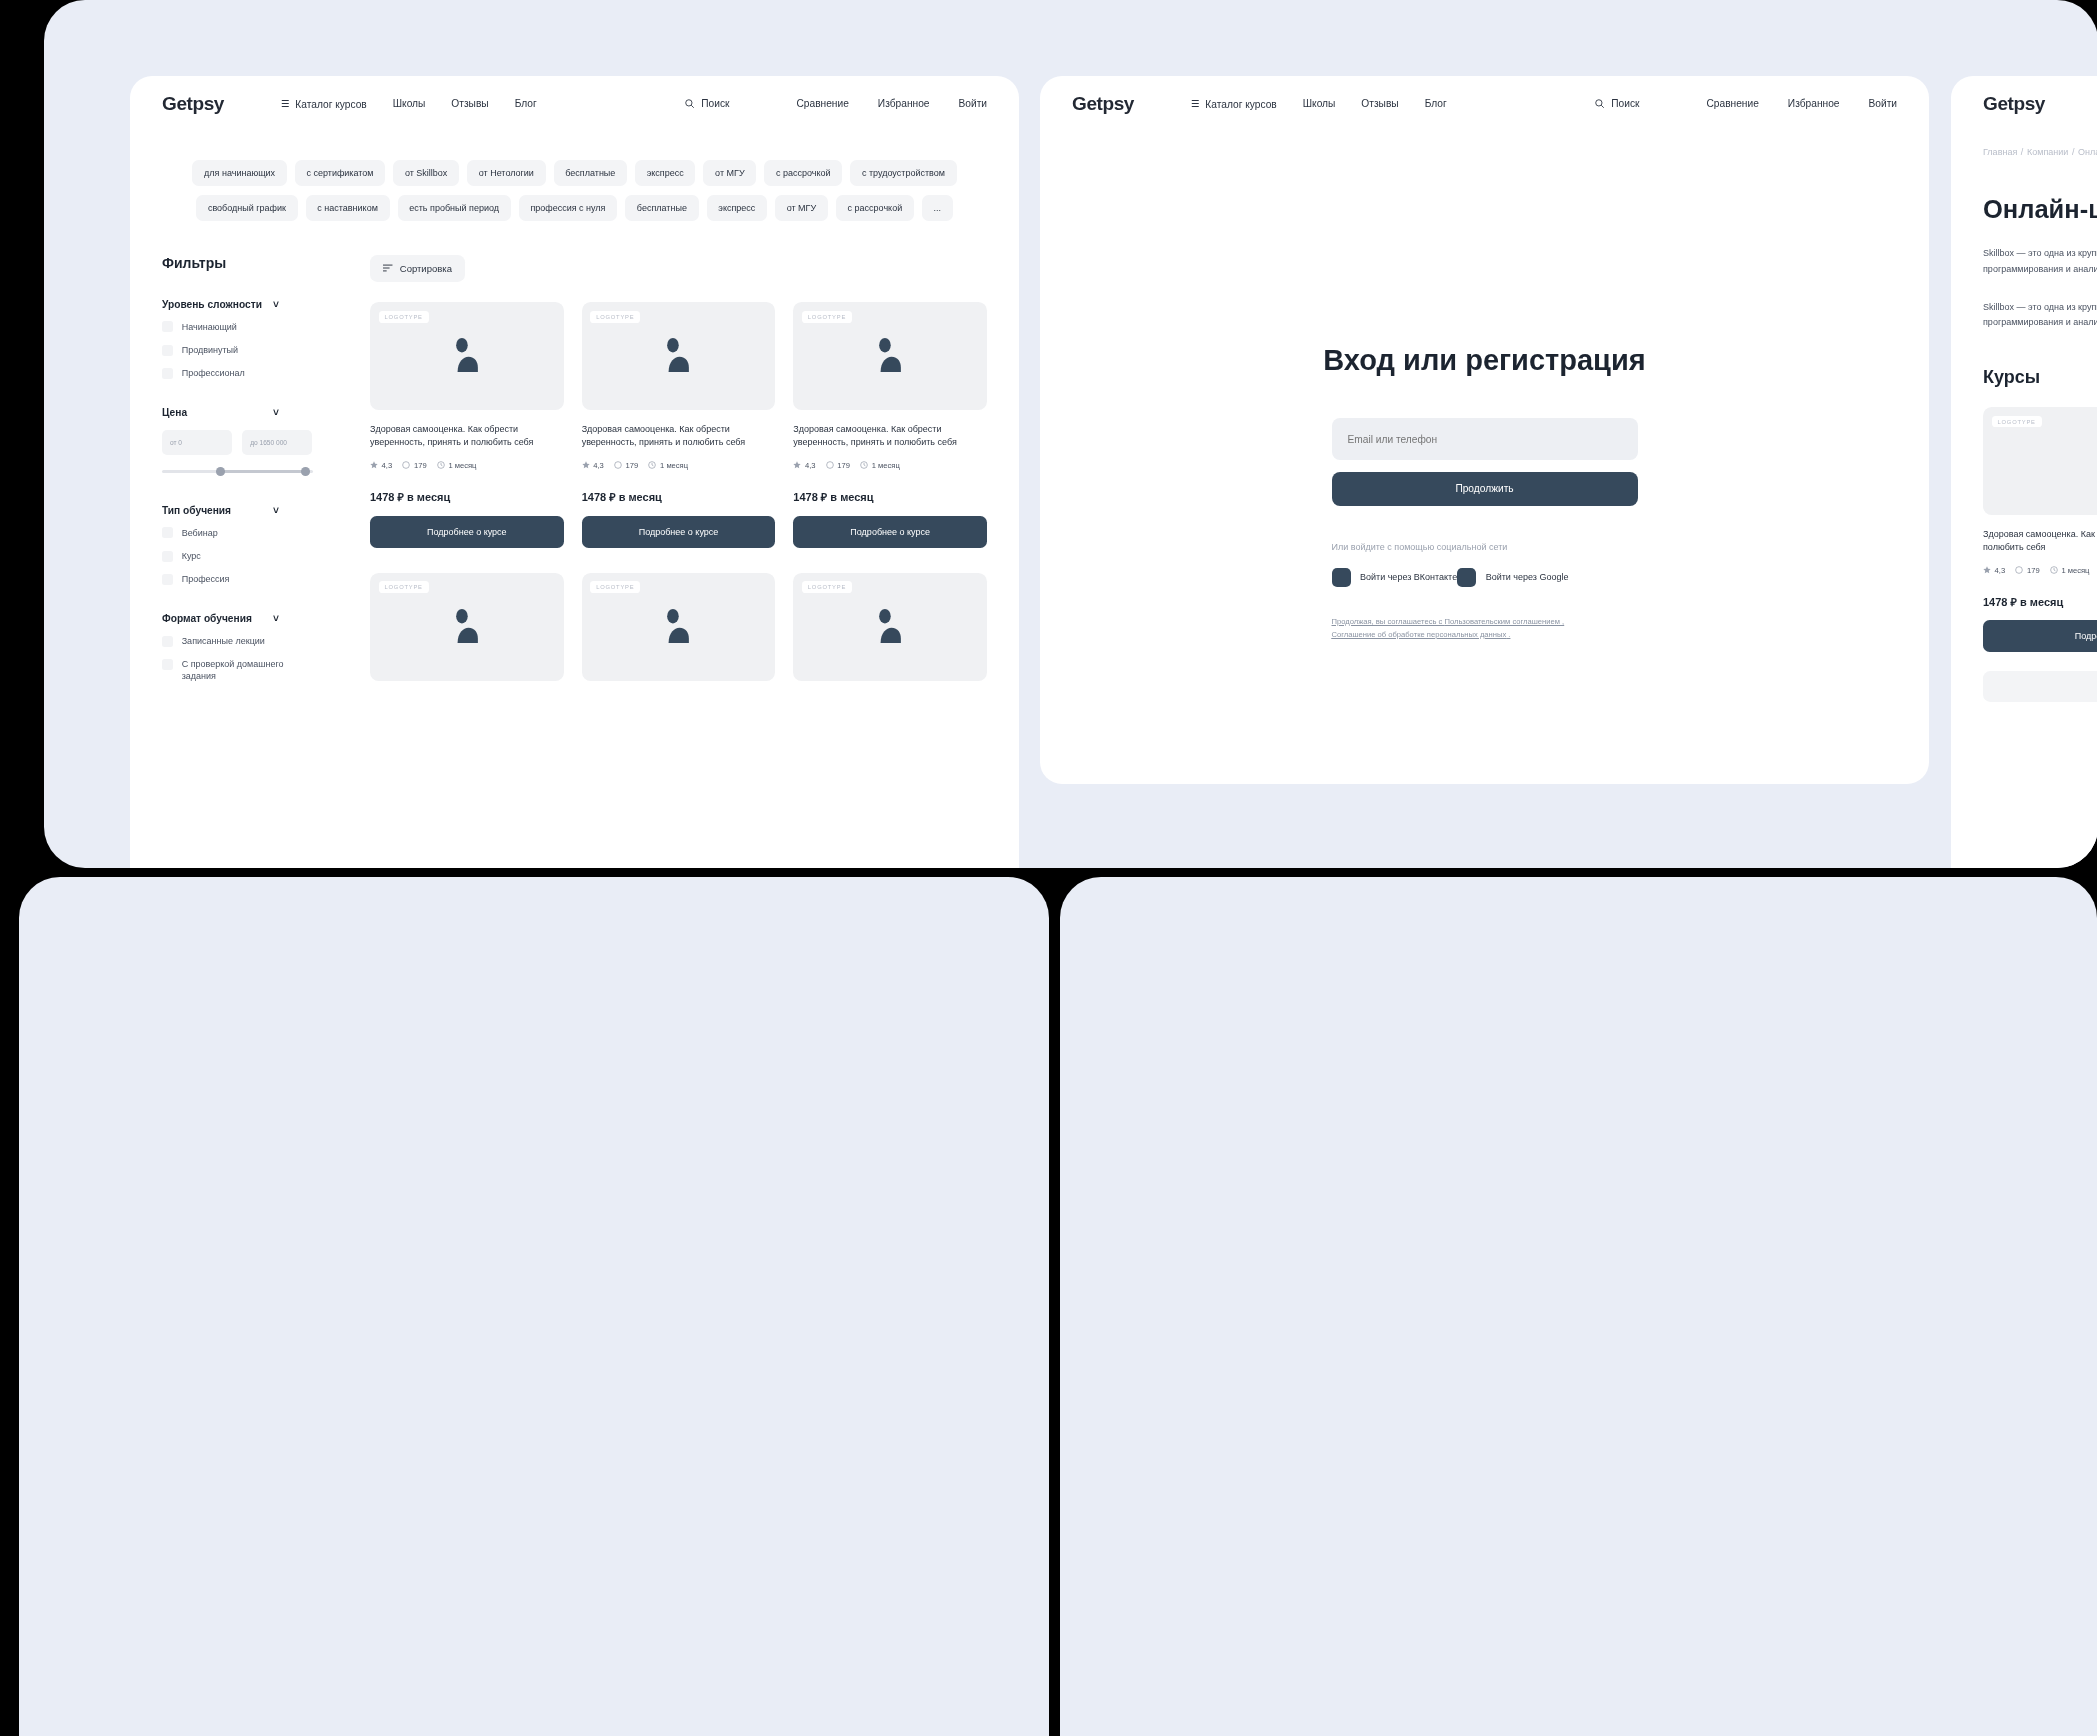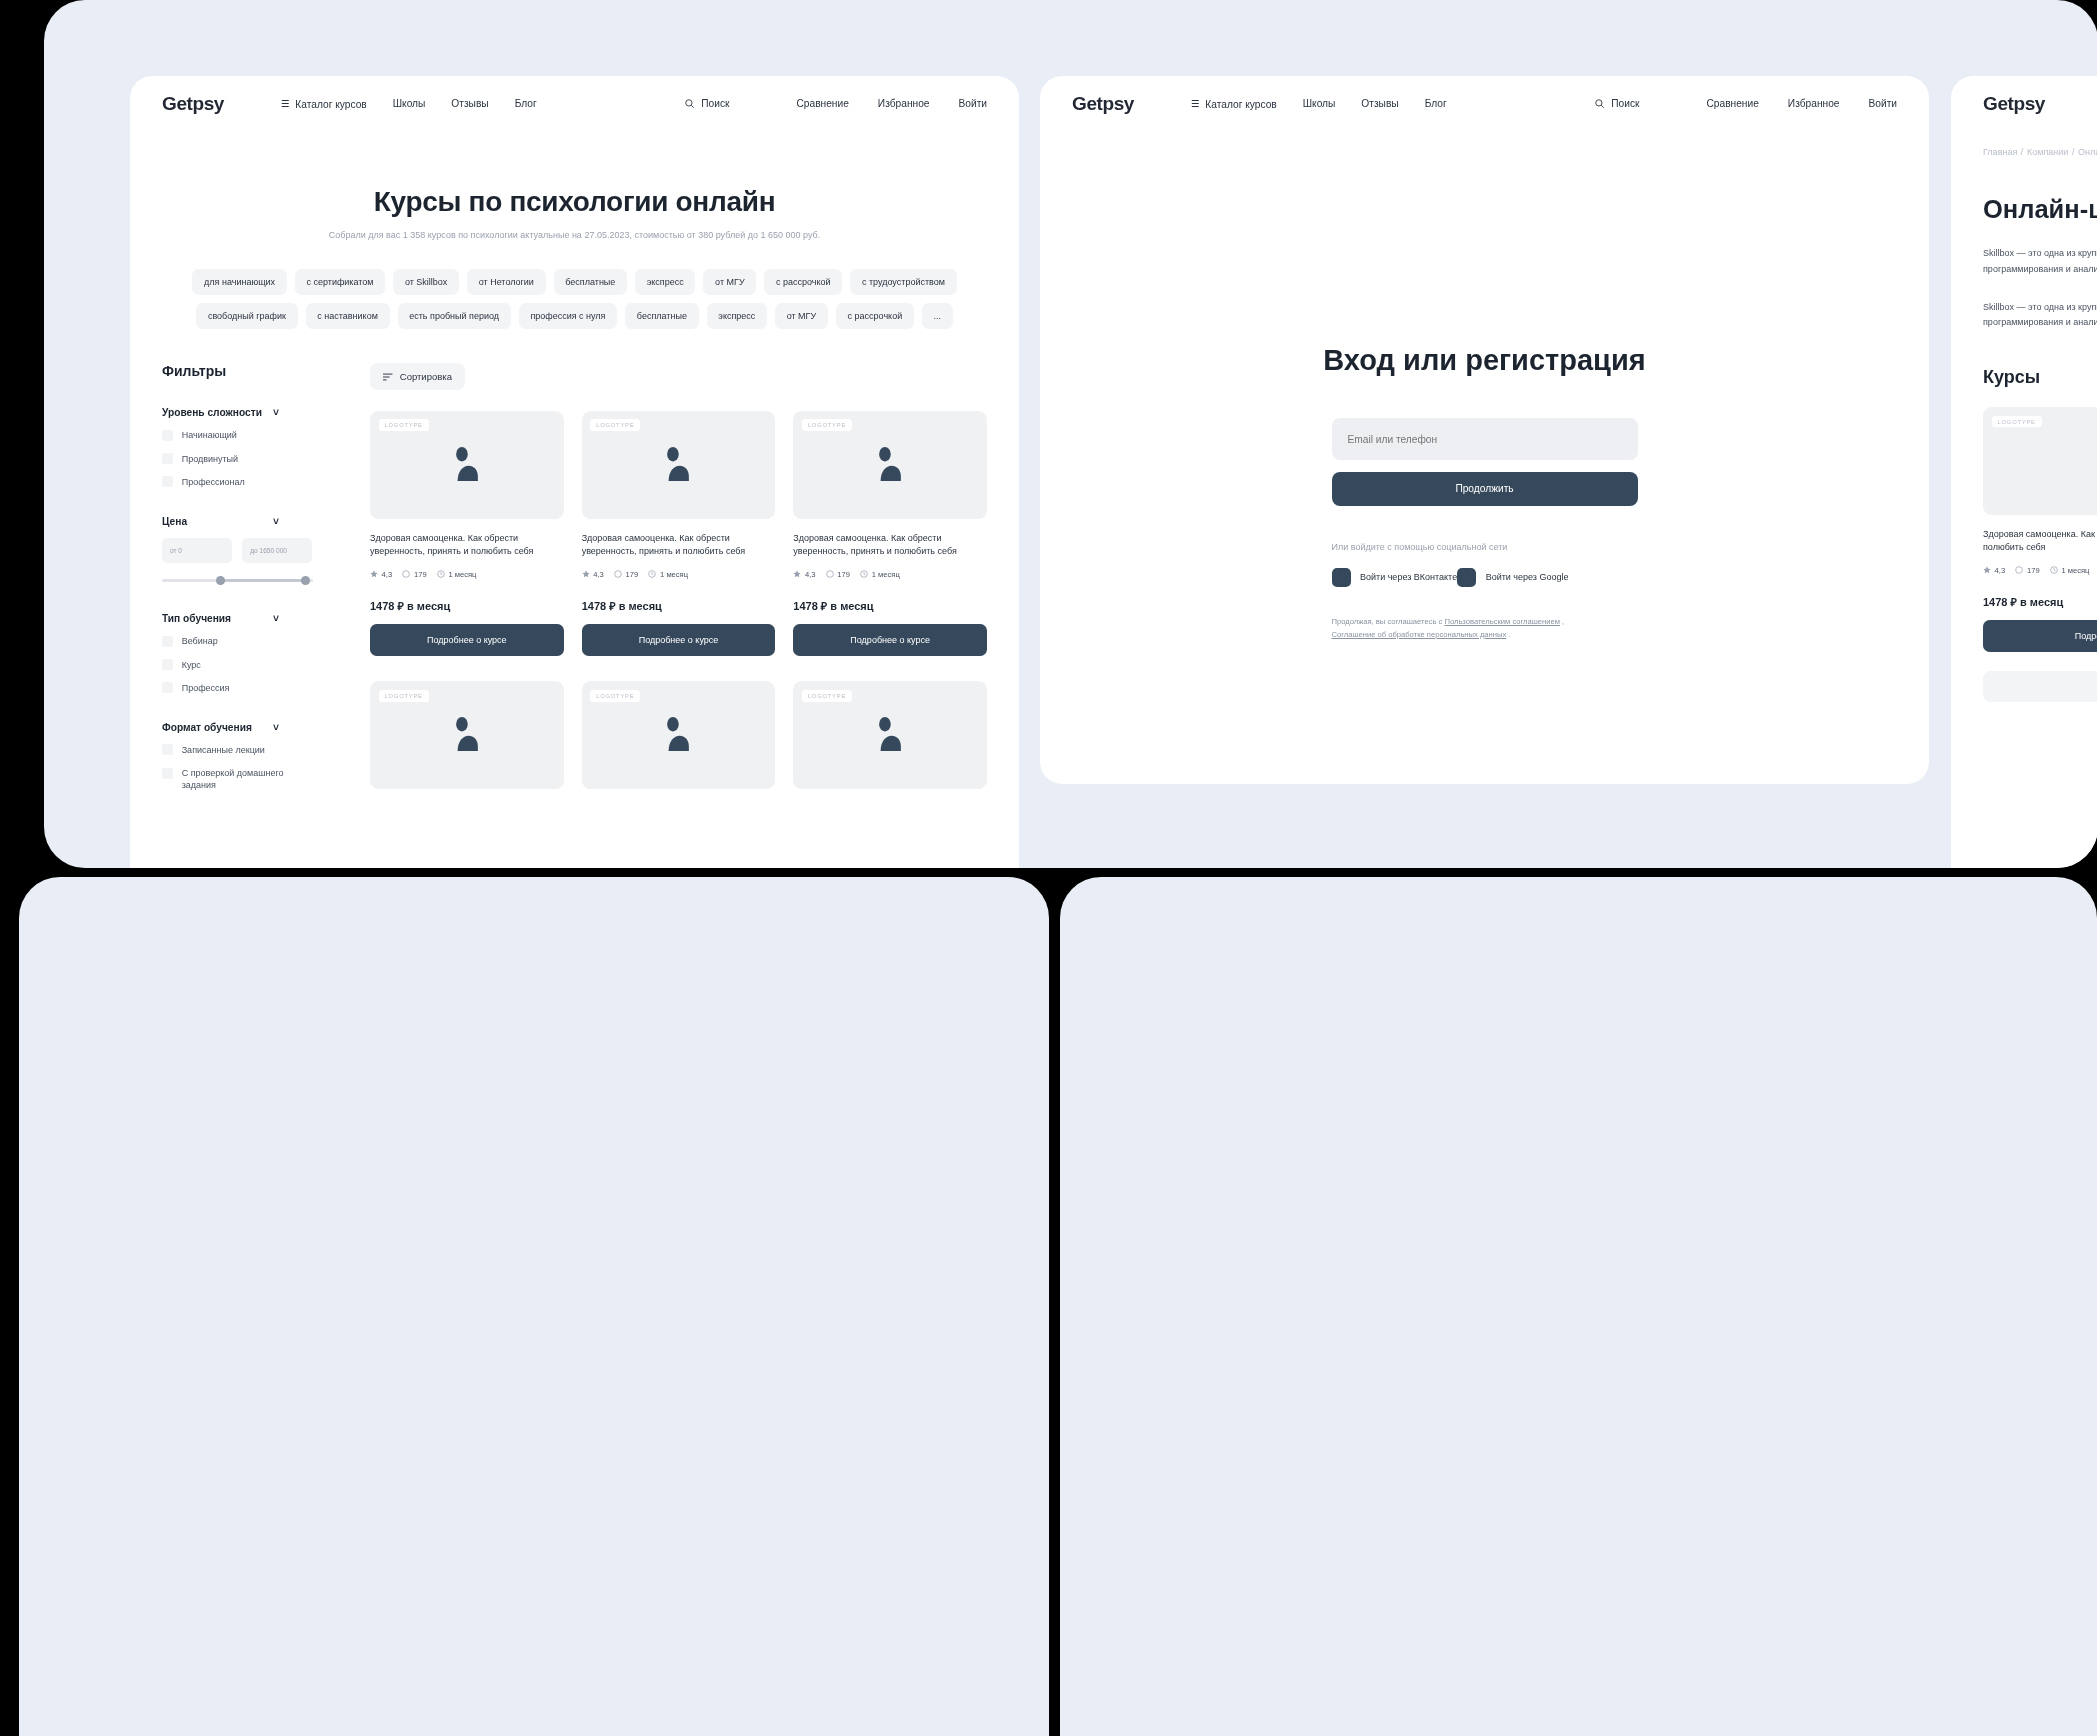"Курсы по психологии онлайн" div.hero { html: <div> <div>Курсы по психологии онлайн</div> <div>Собрали для вас 1 358 курсов по психологии актуальные на 27.05.2023, стоимостью от 380 рублей до 1 650 000 руб.</div> </div> -> none }
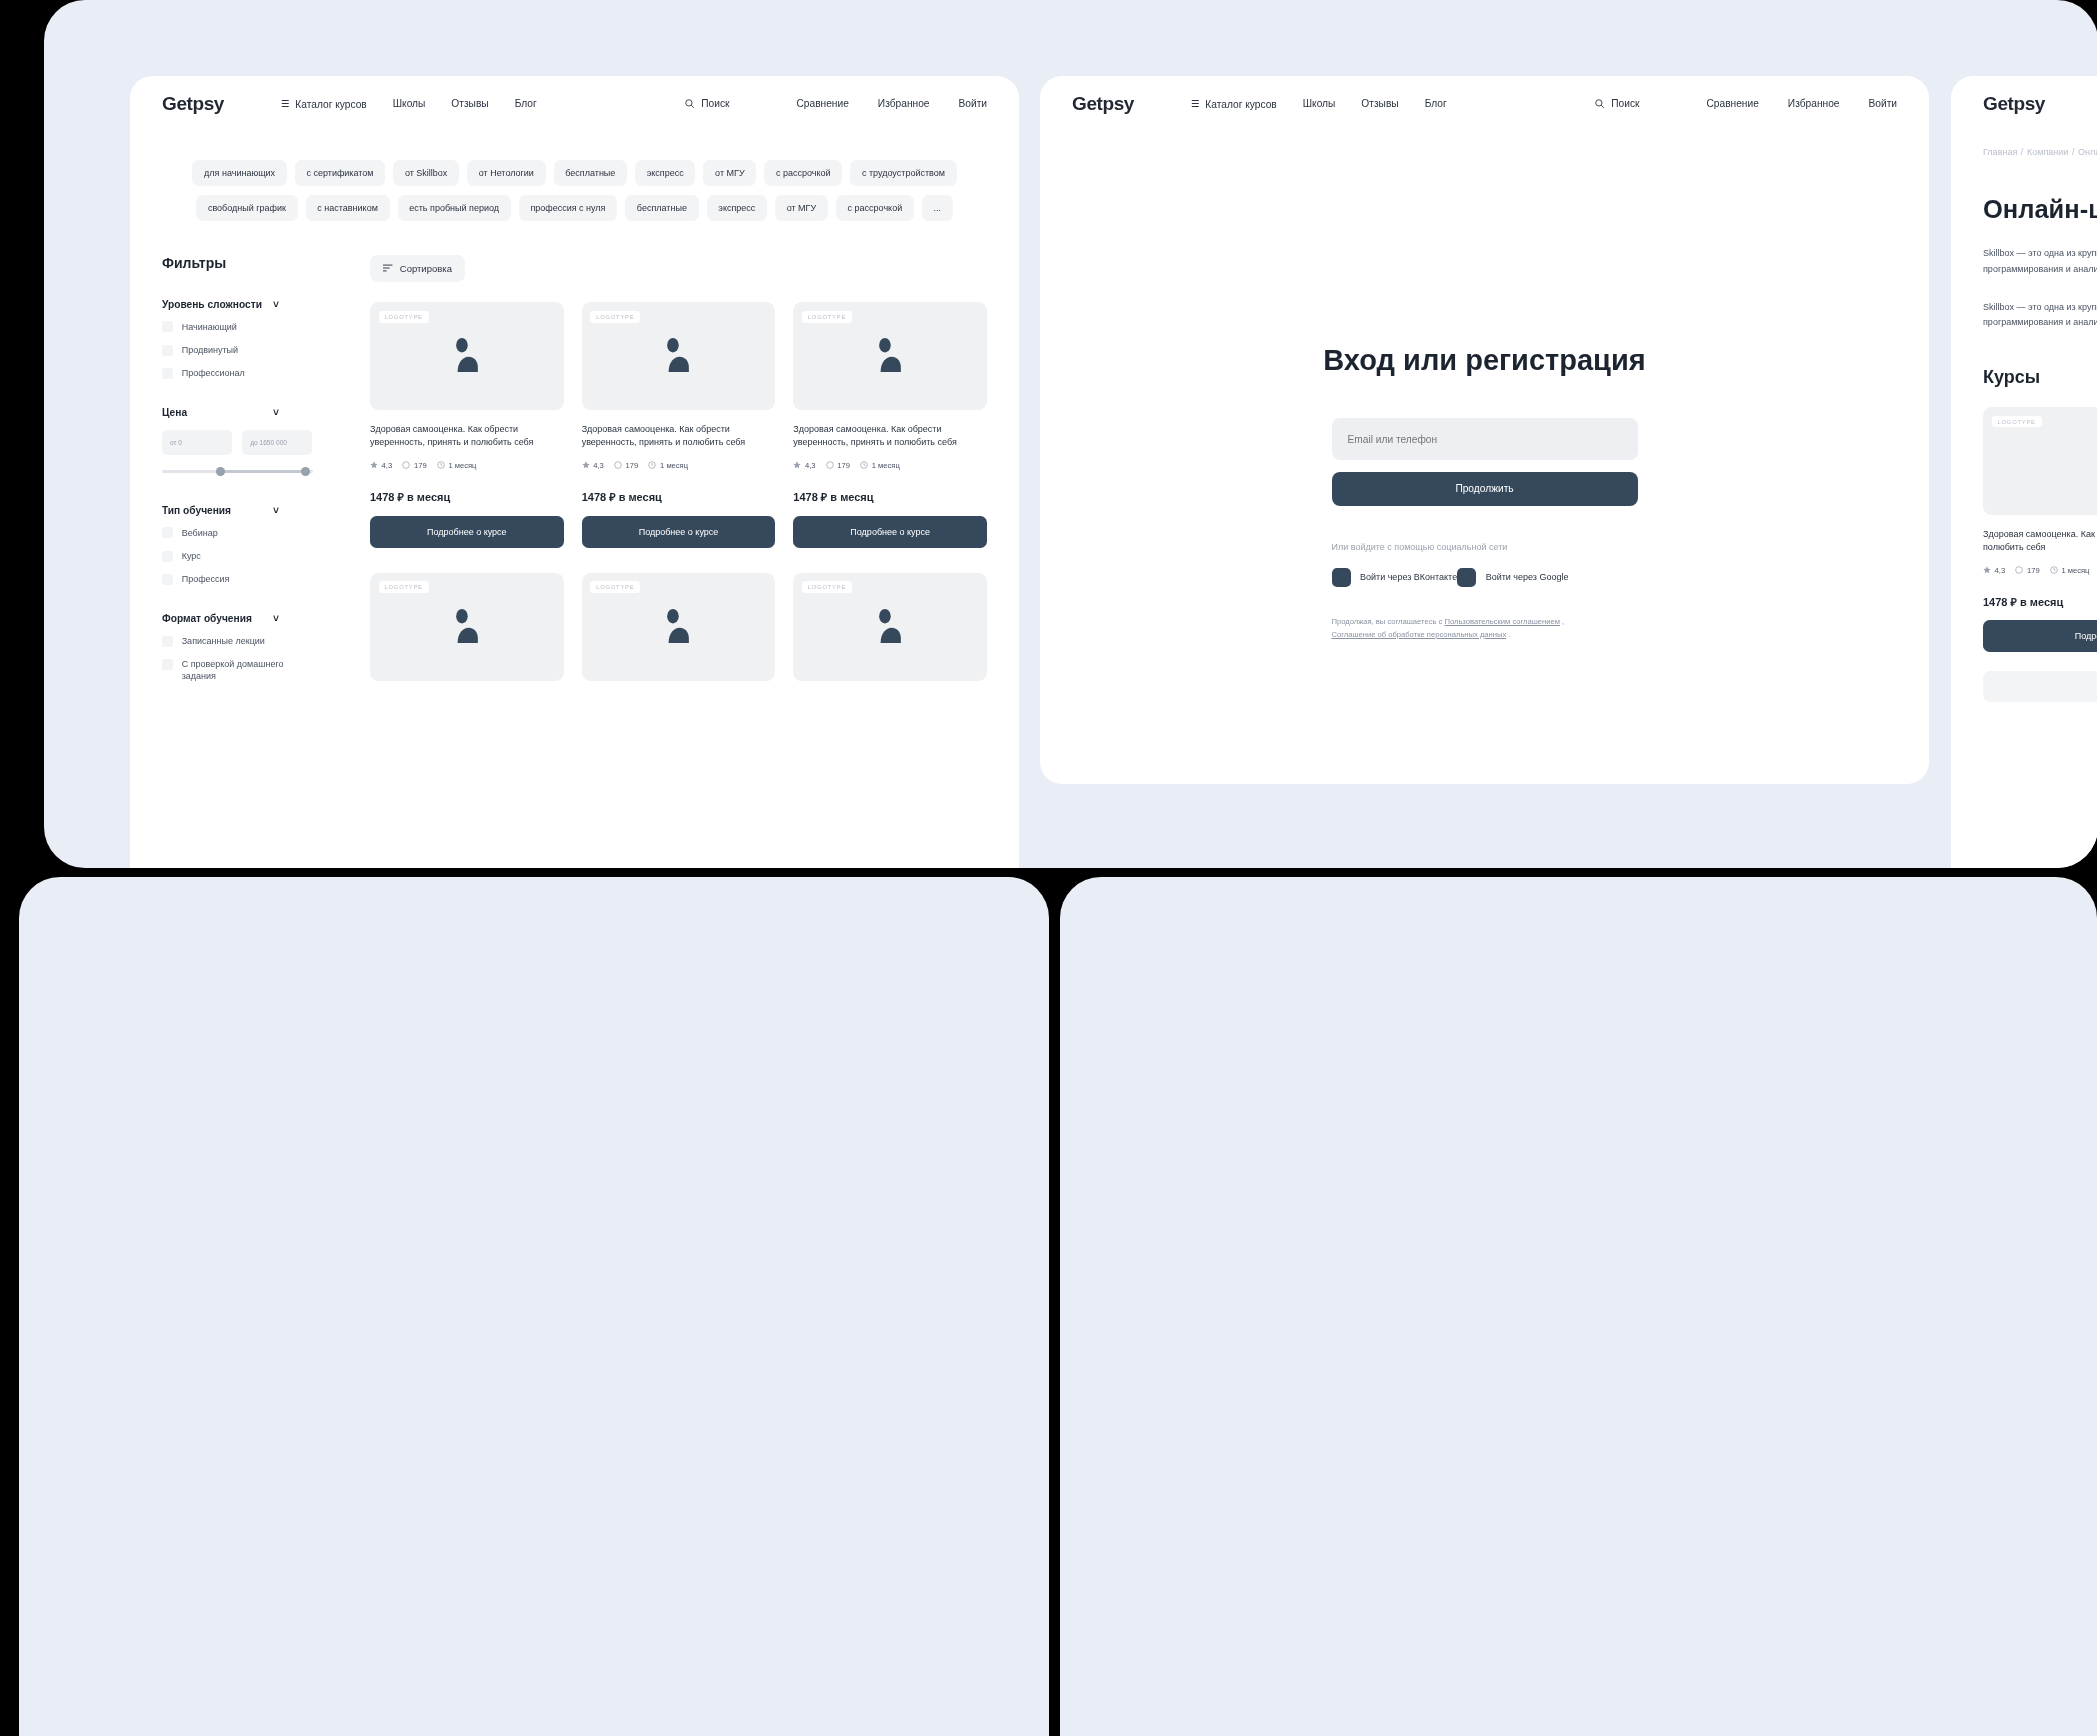"Продолжая, вы соглашаетесь с" .legal { text-decoration: none -> underline }
